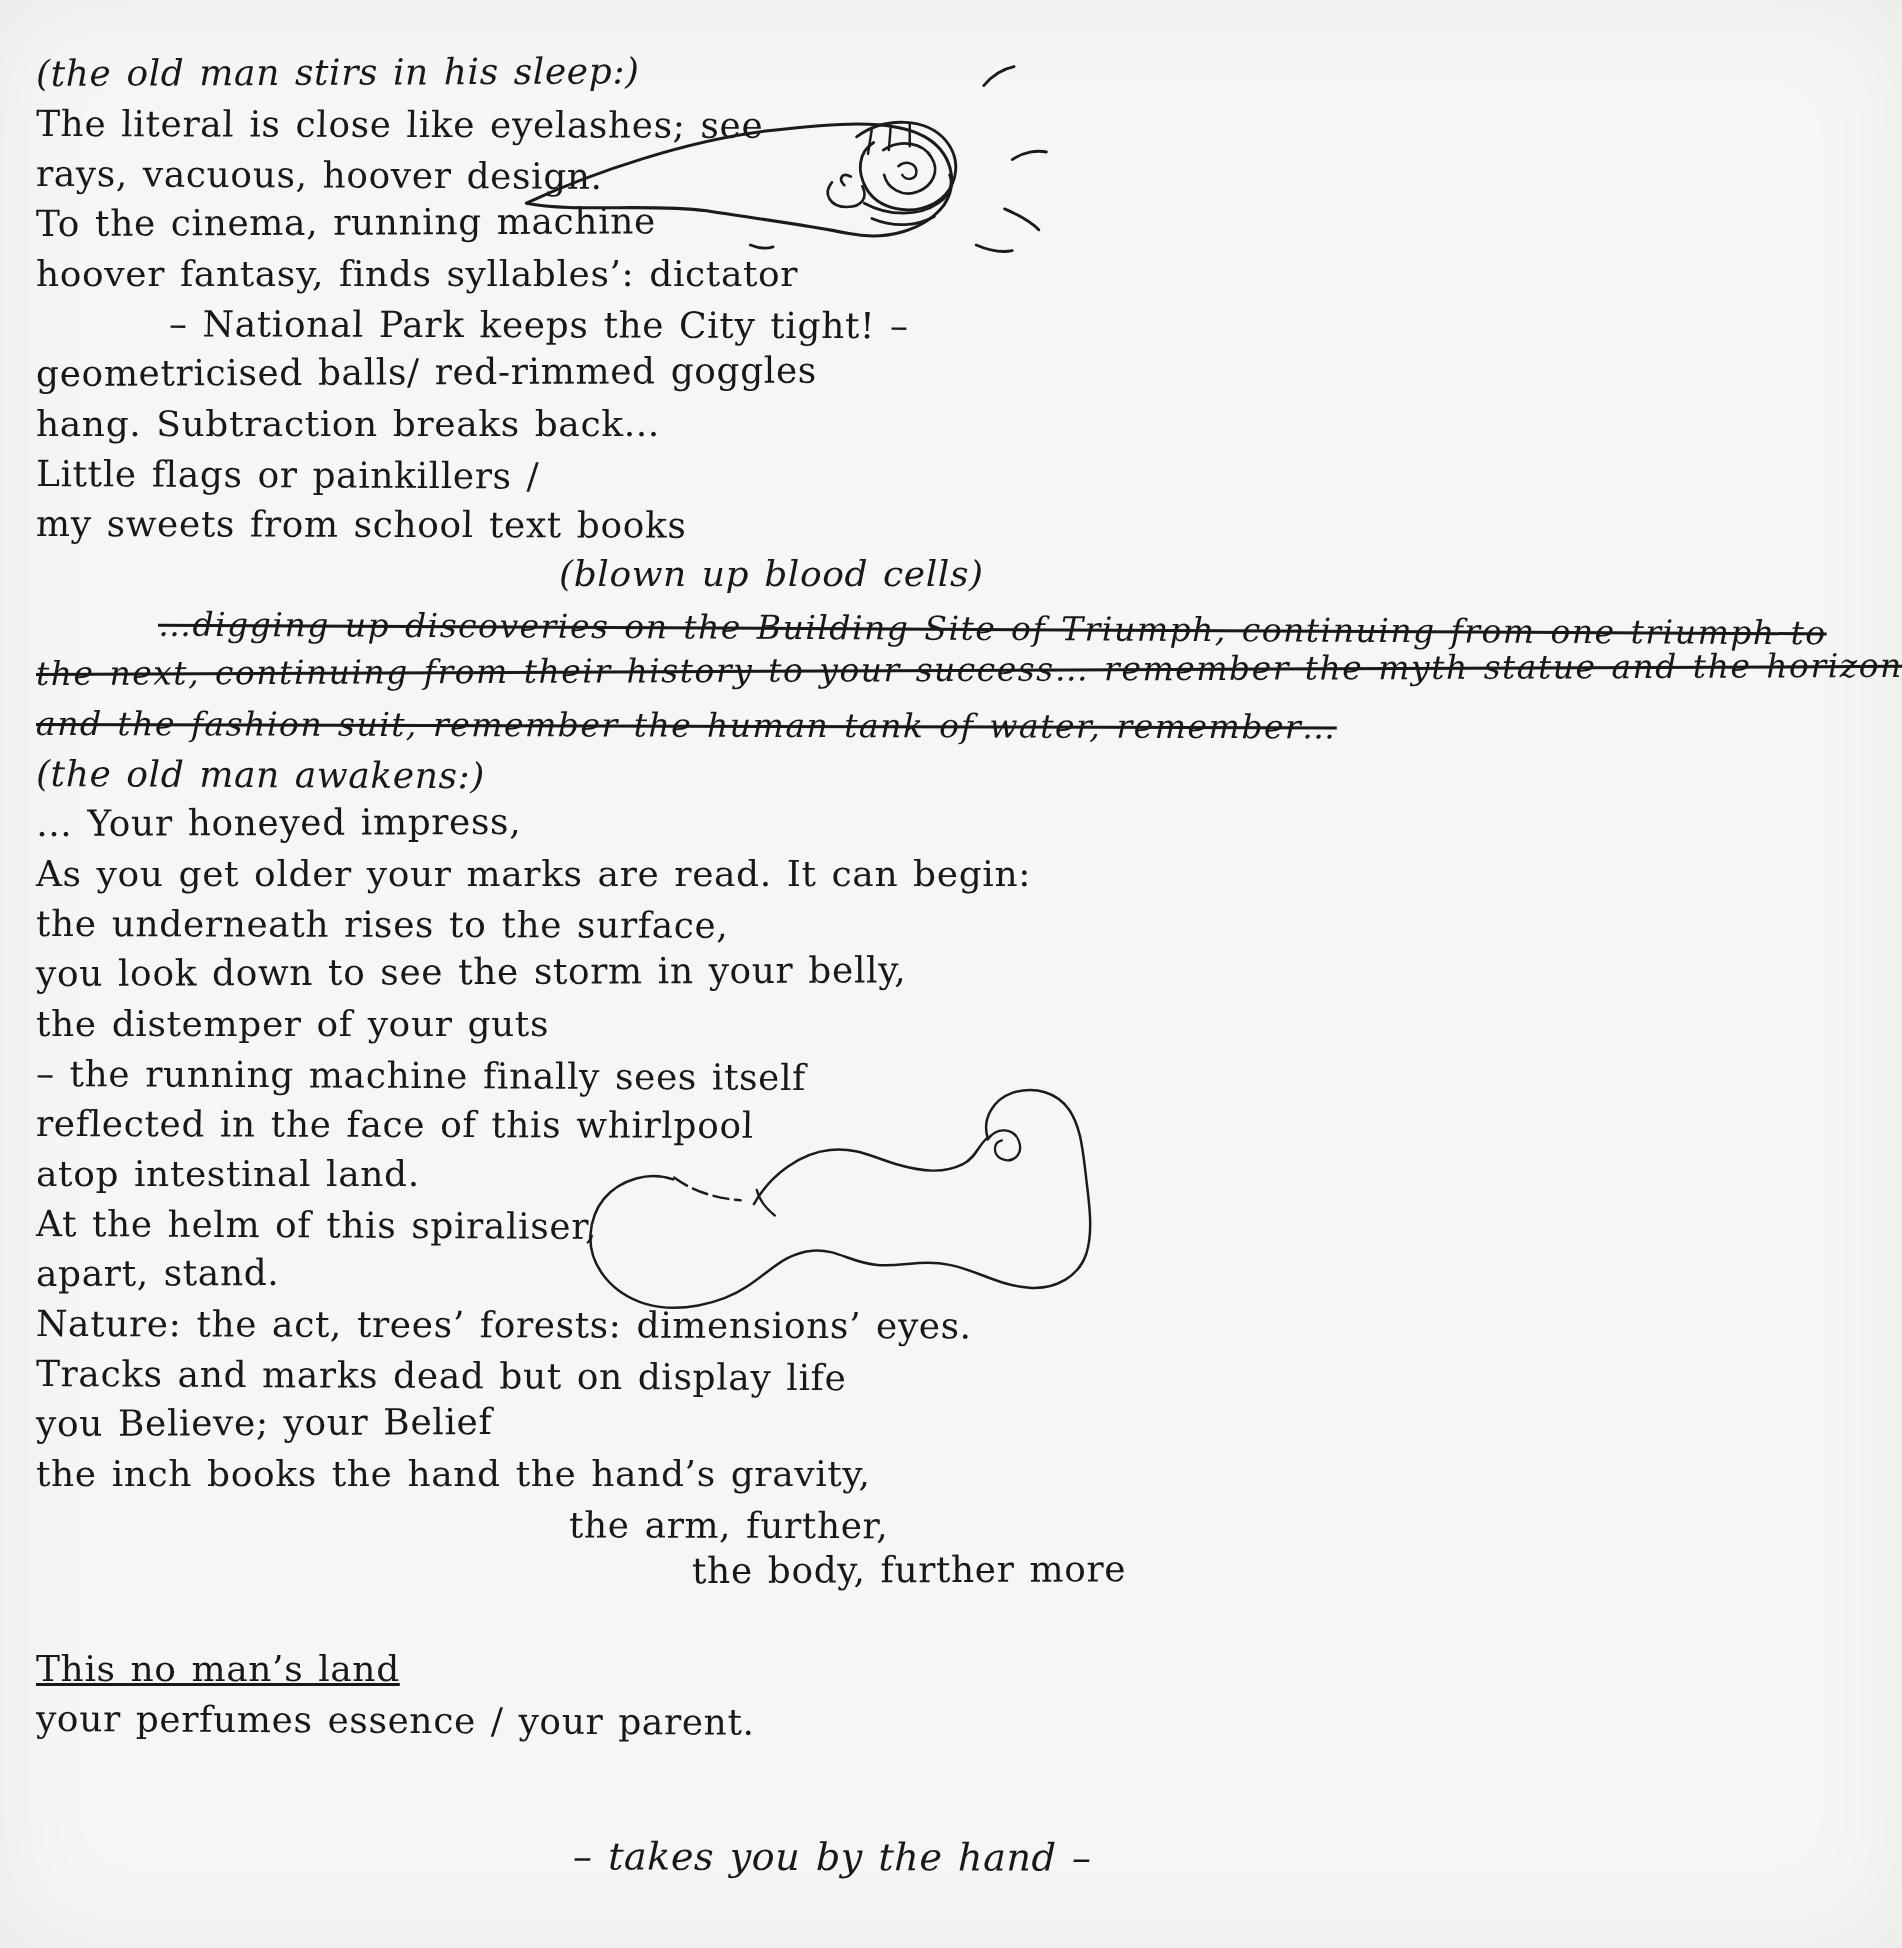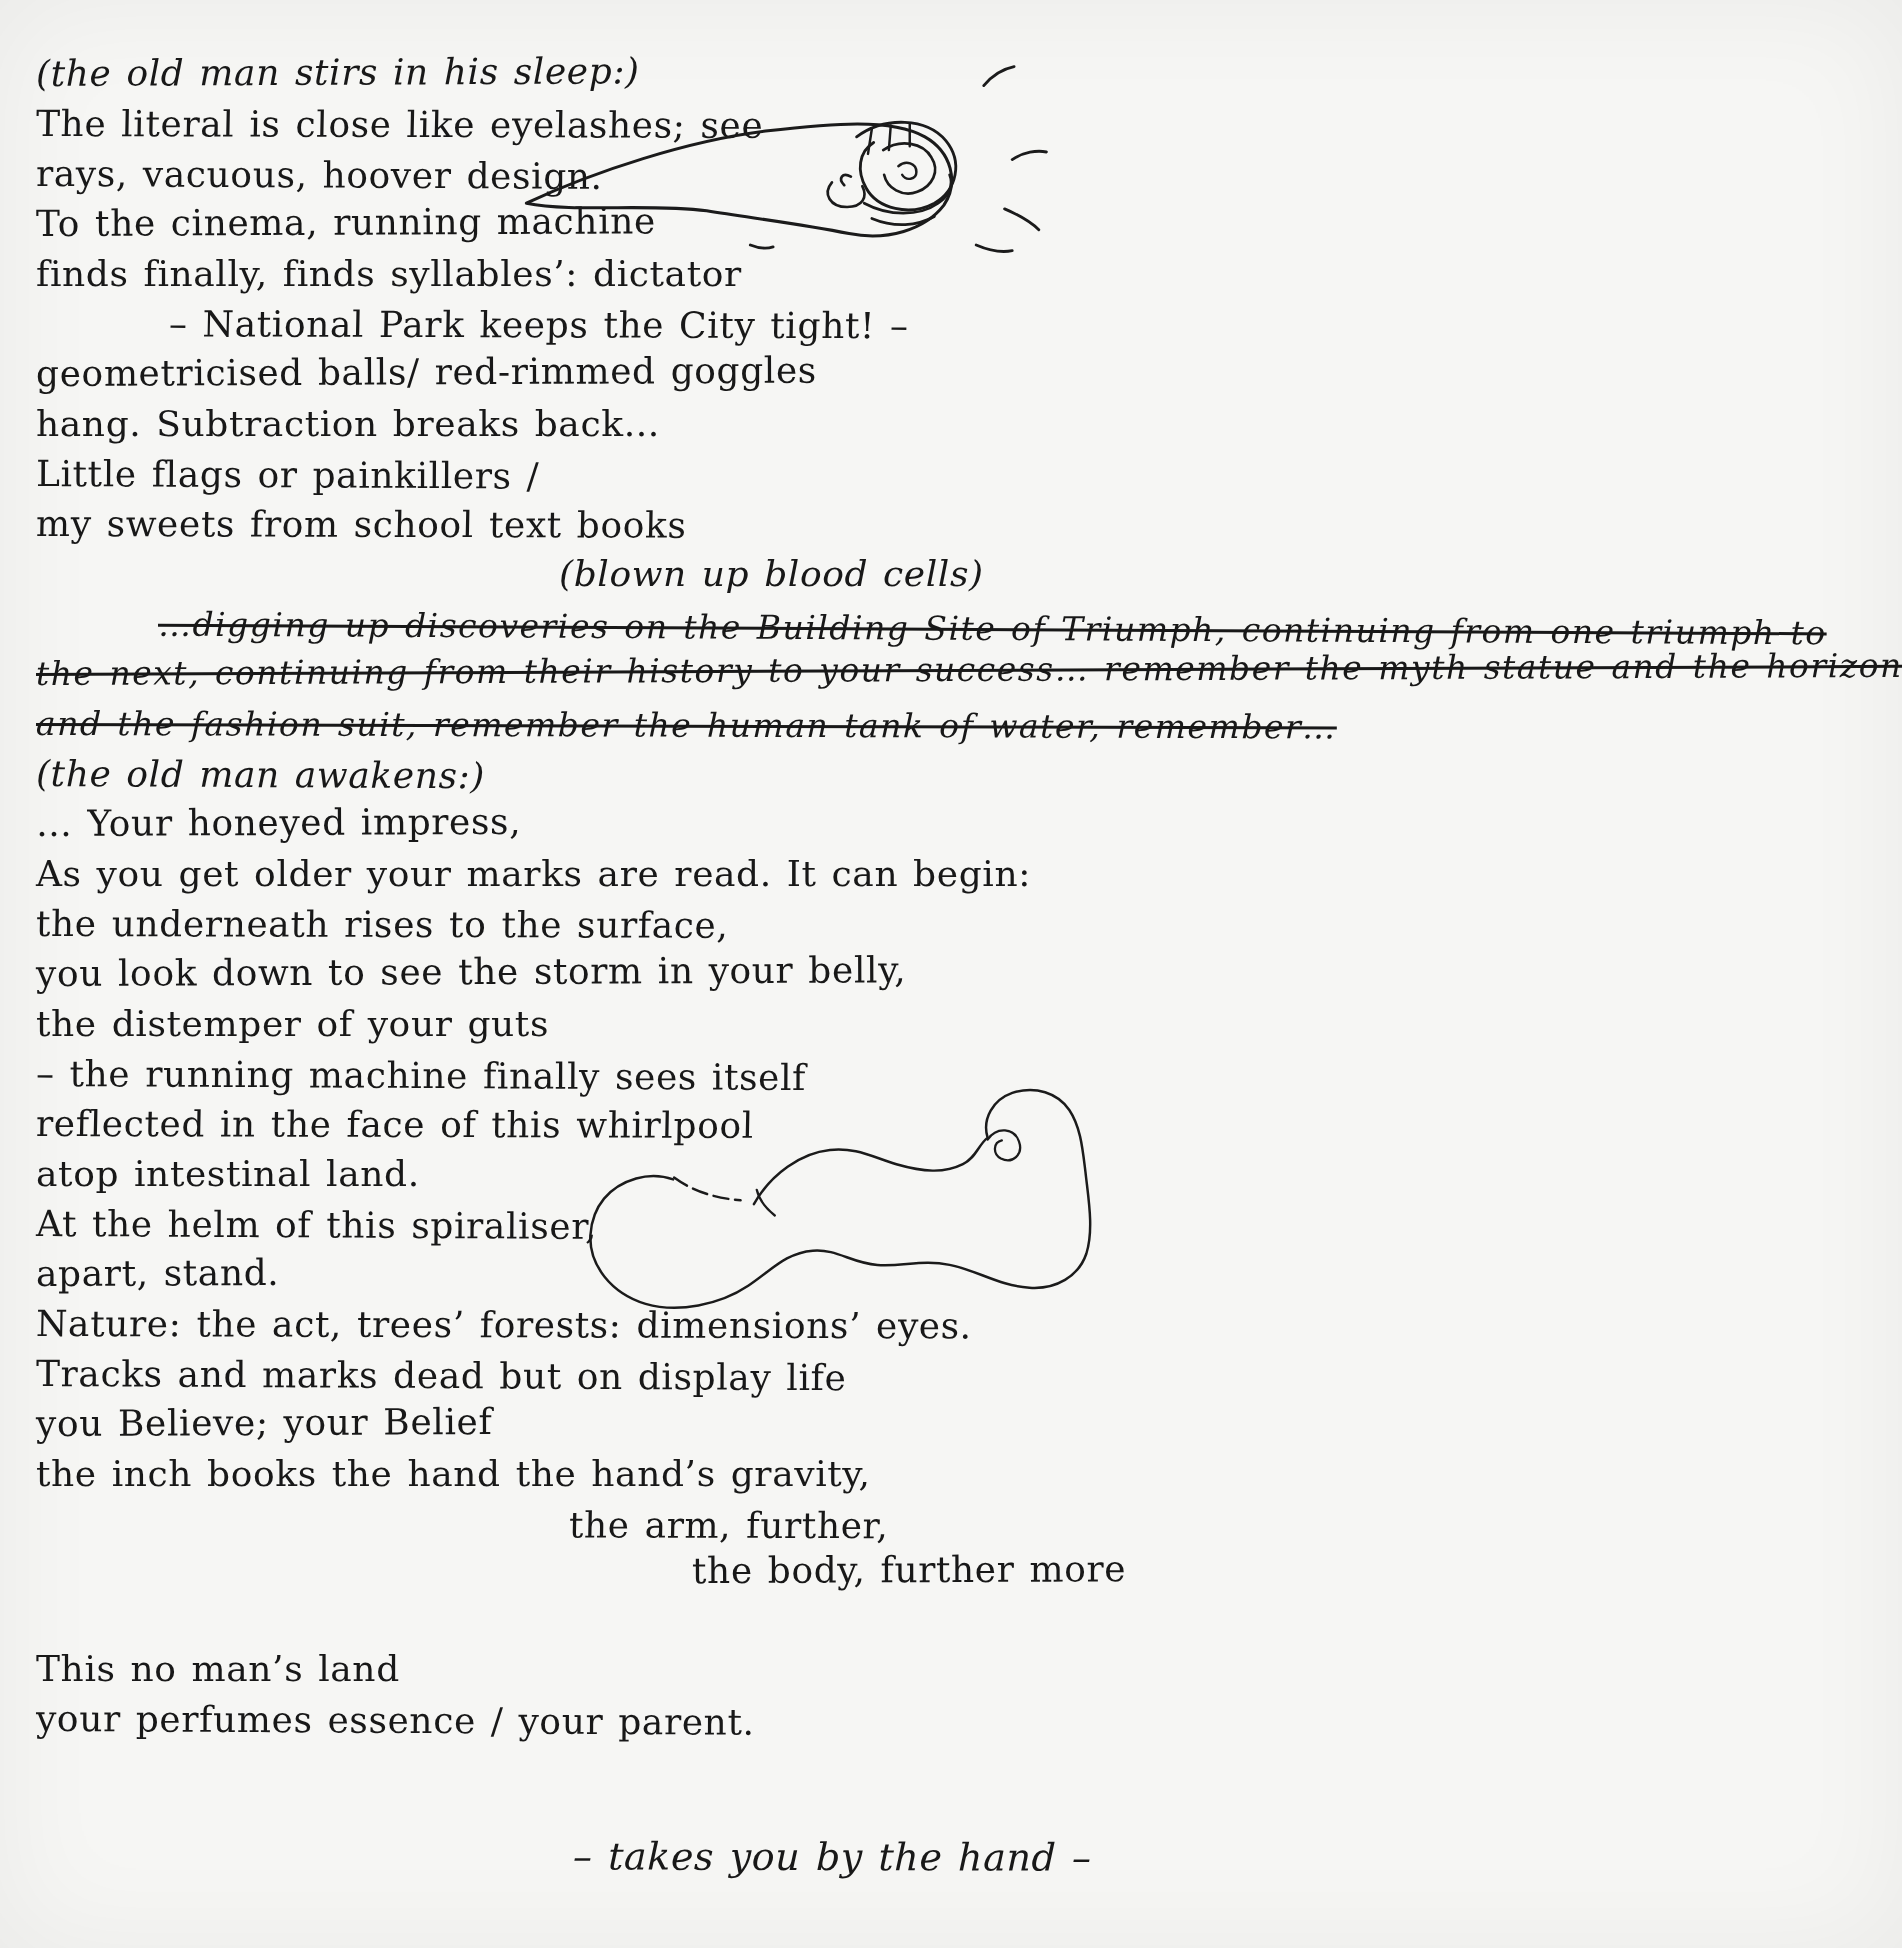"finds finally, finds syllables’:" div.line { text: finds finally -> hoover fantasy }
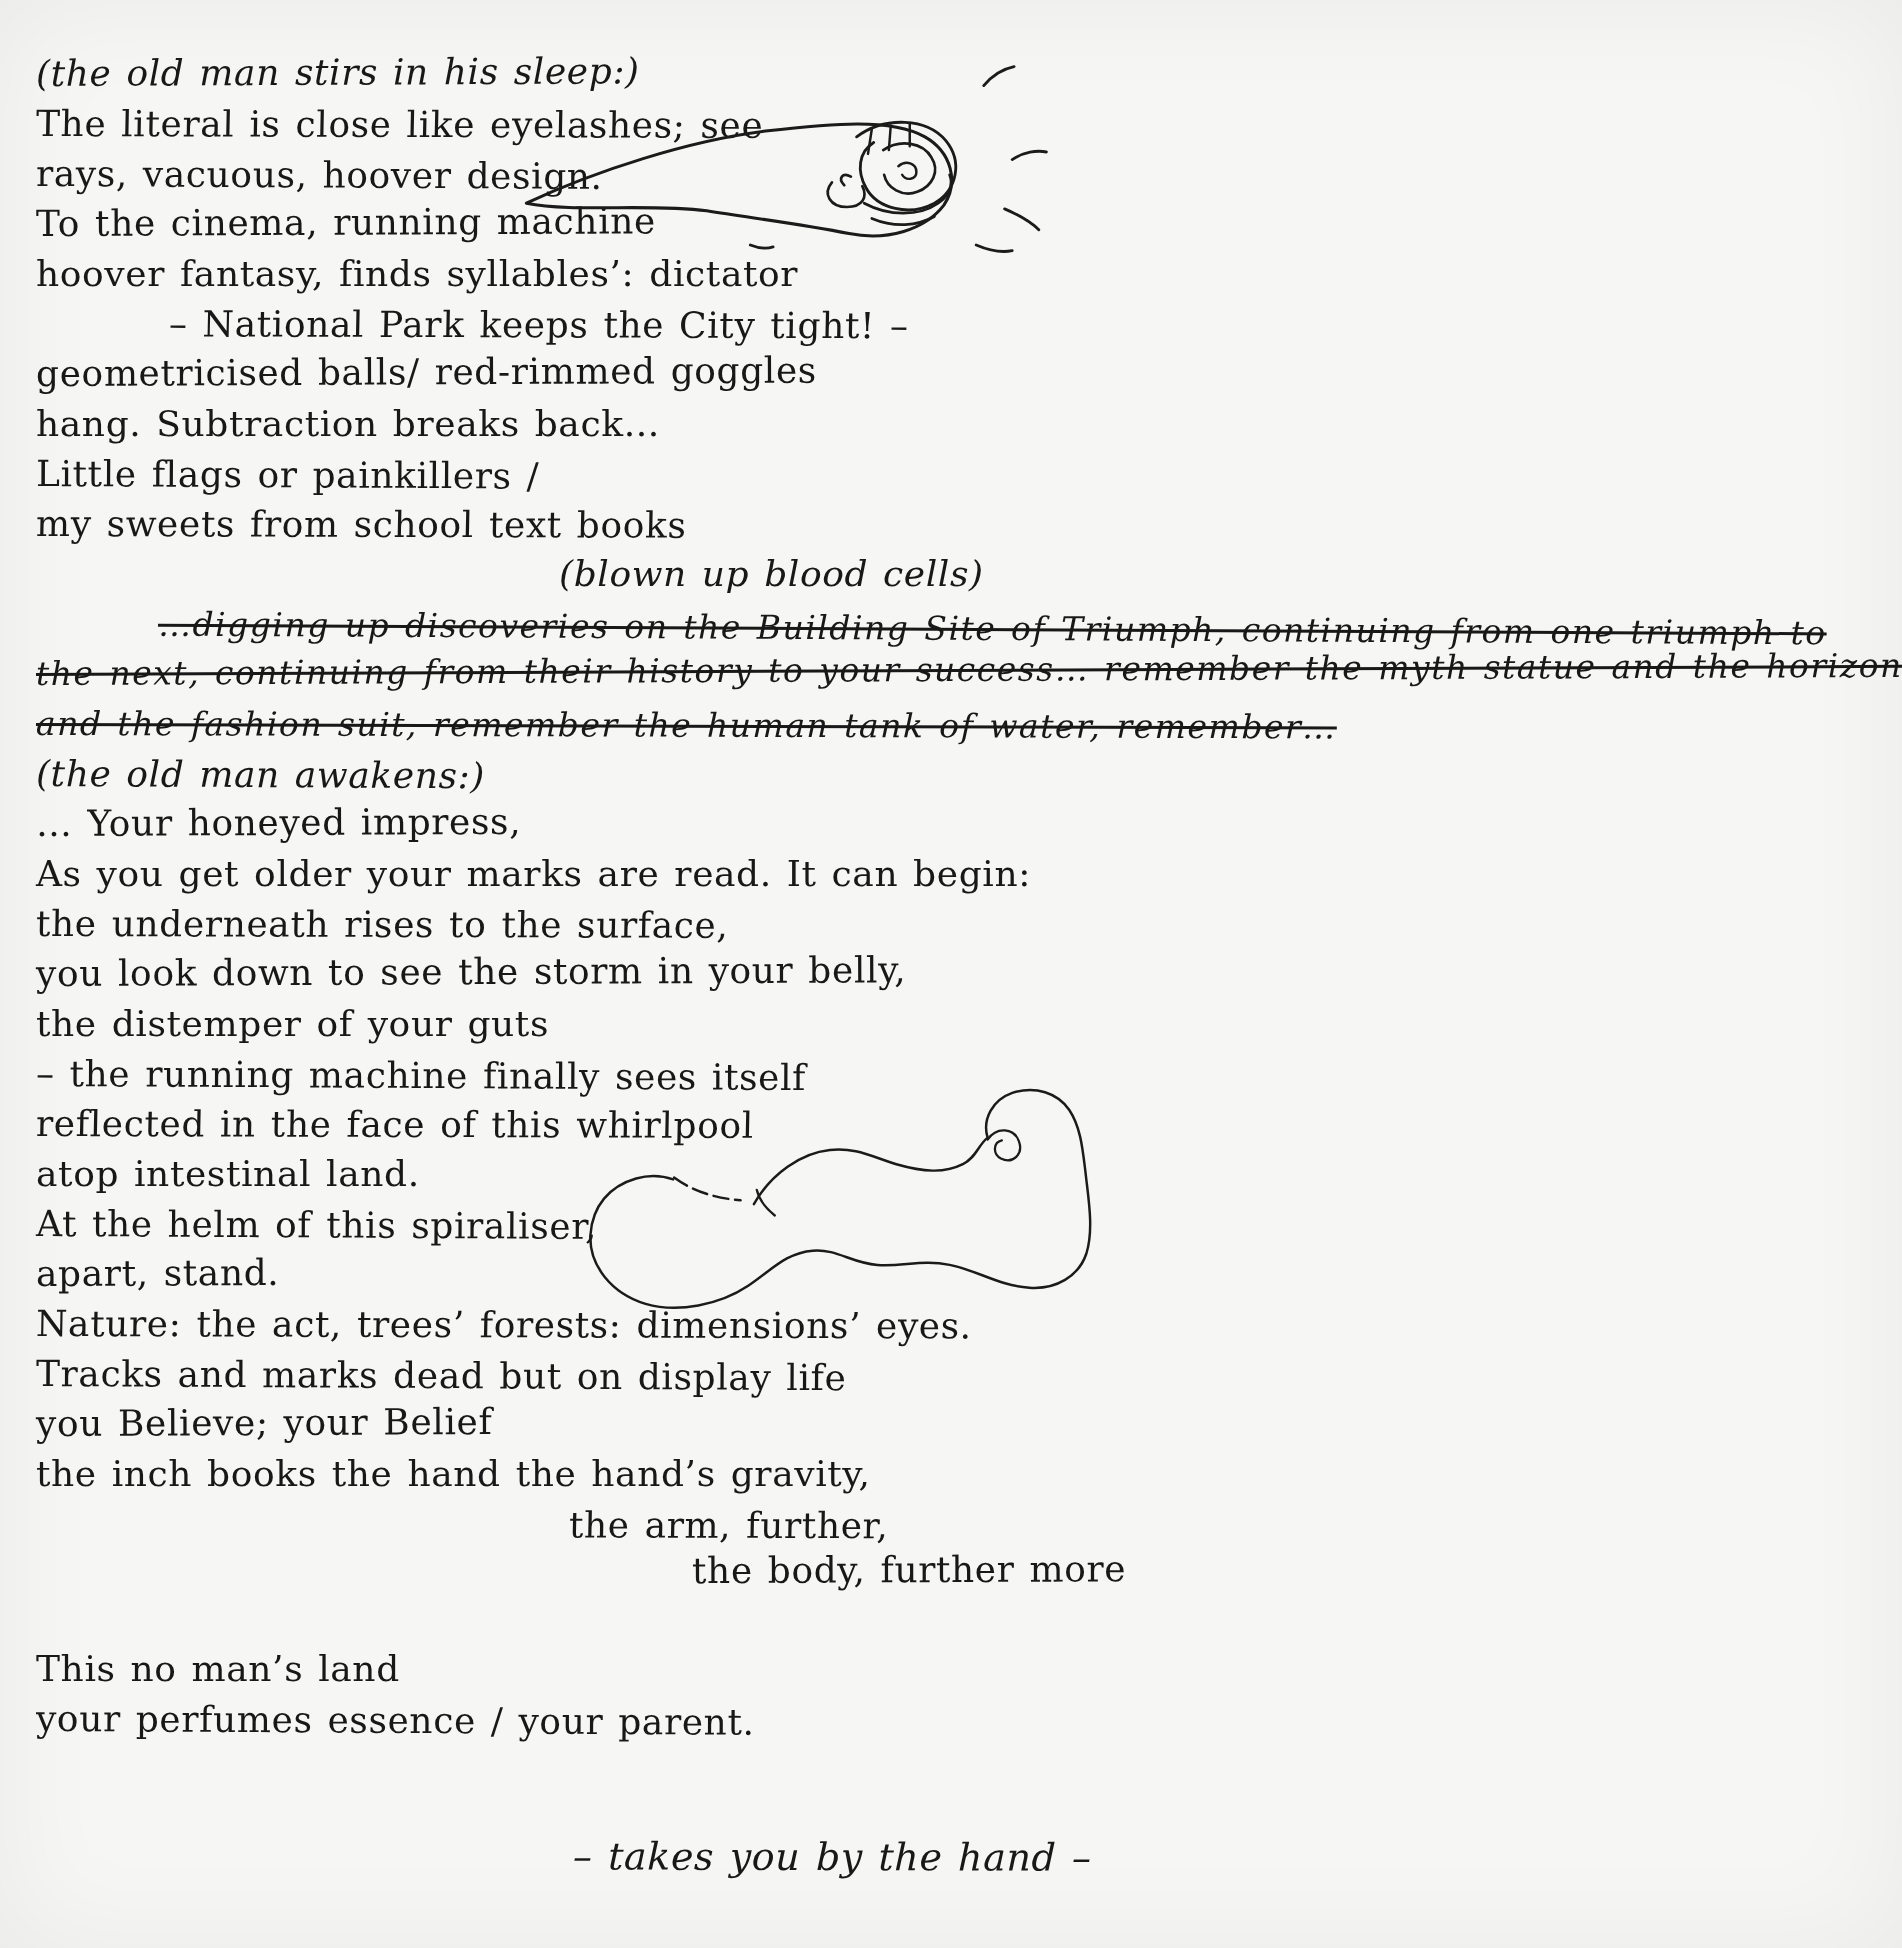"This no man’s land" .gap-this { text-decoration: none -> underline }
